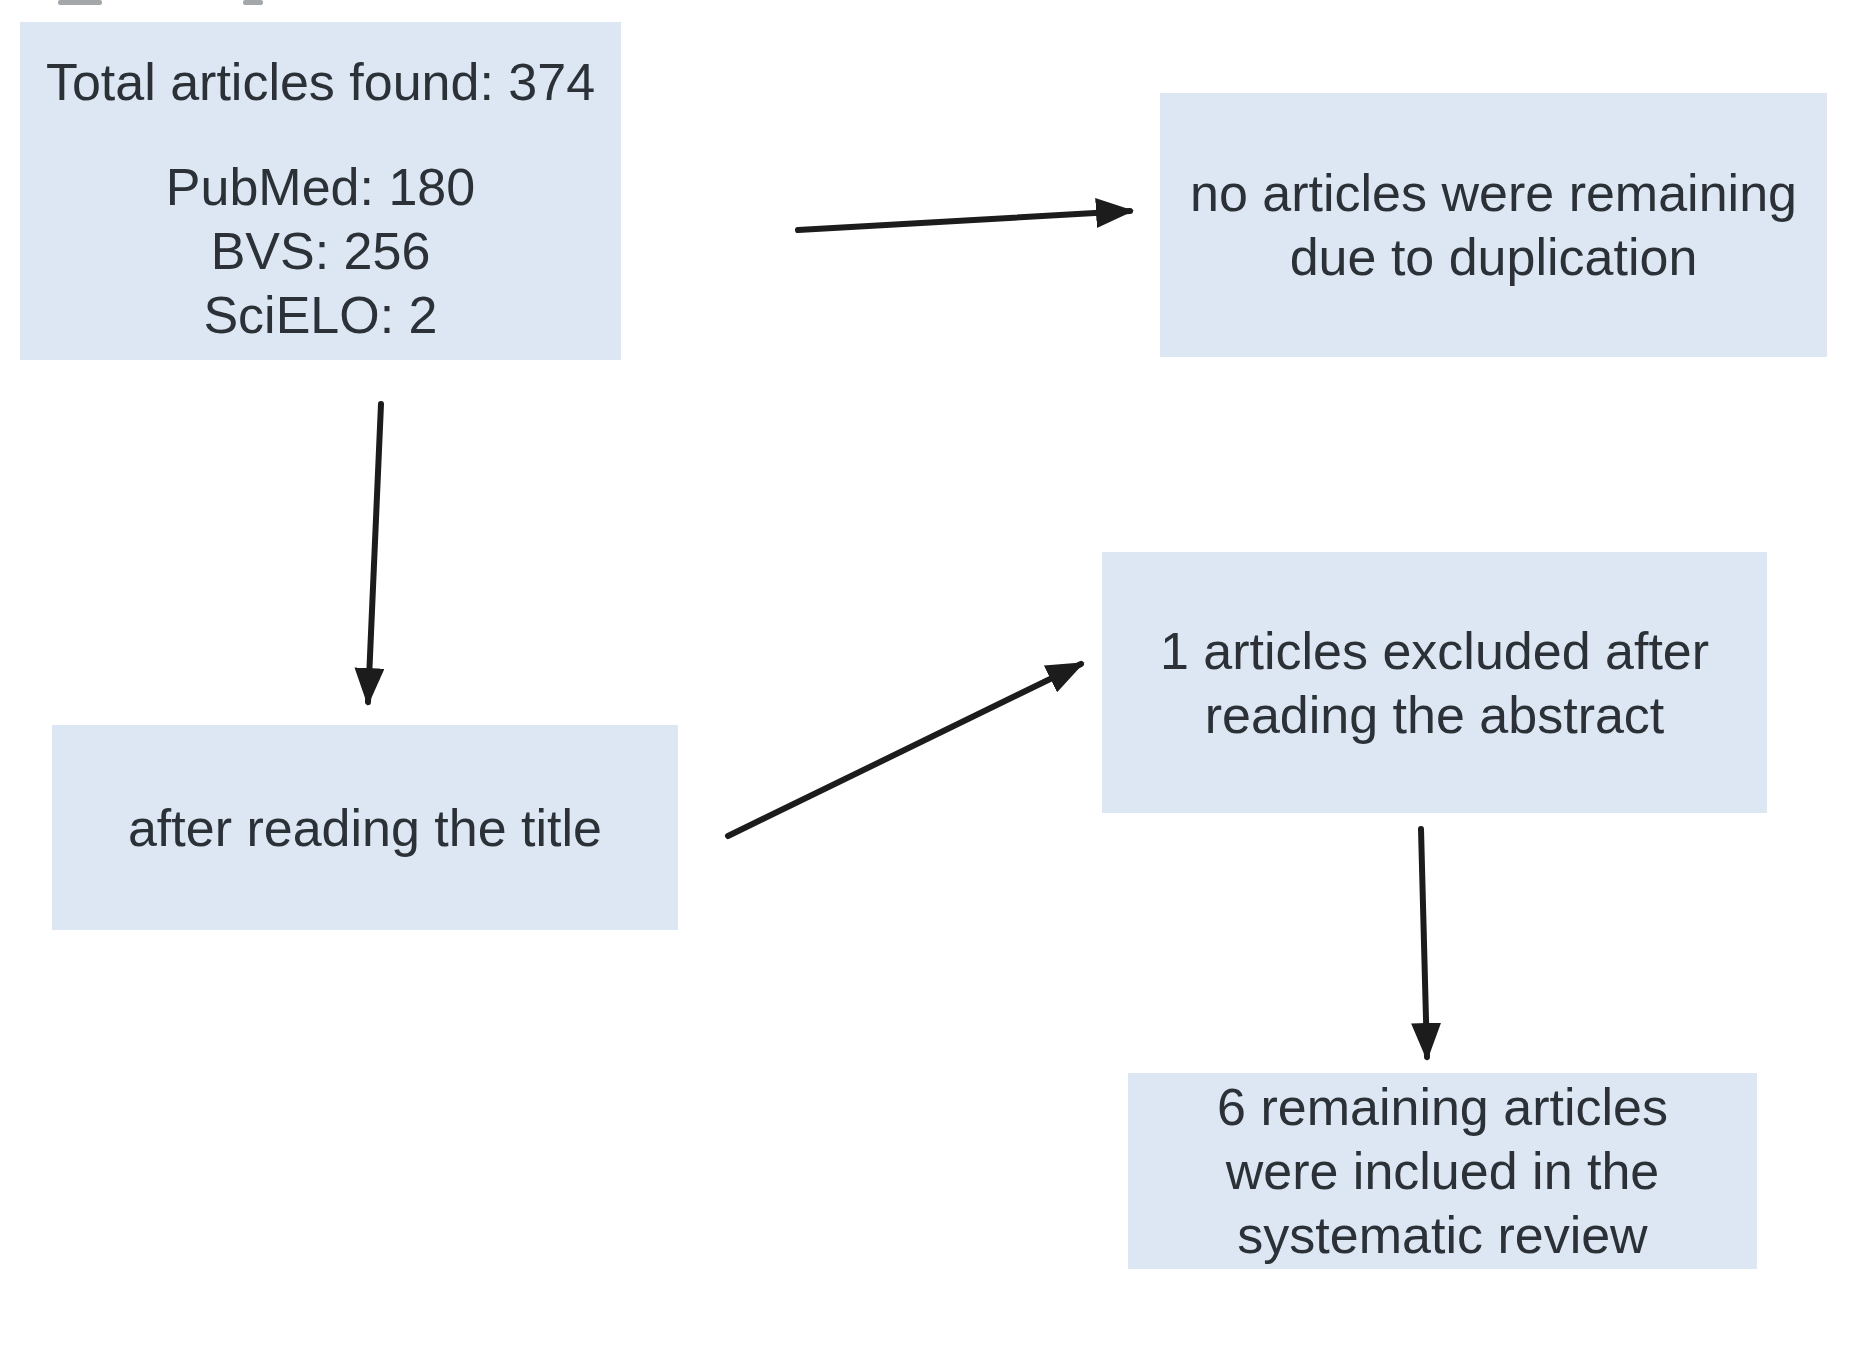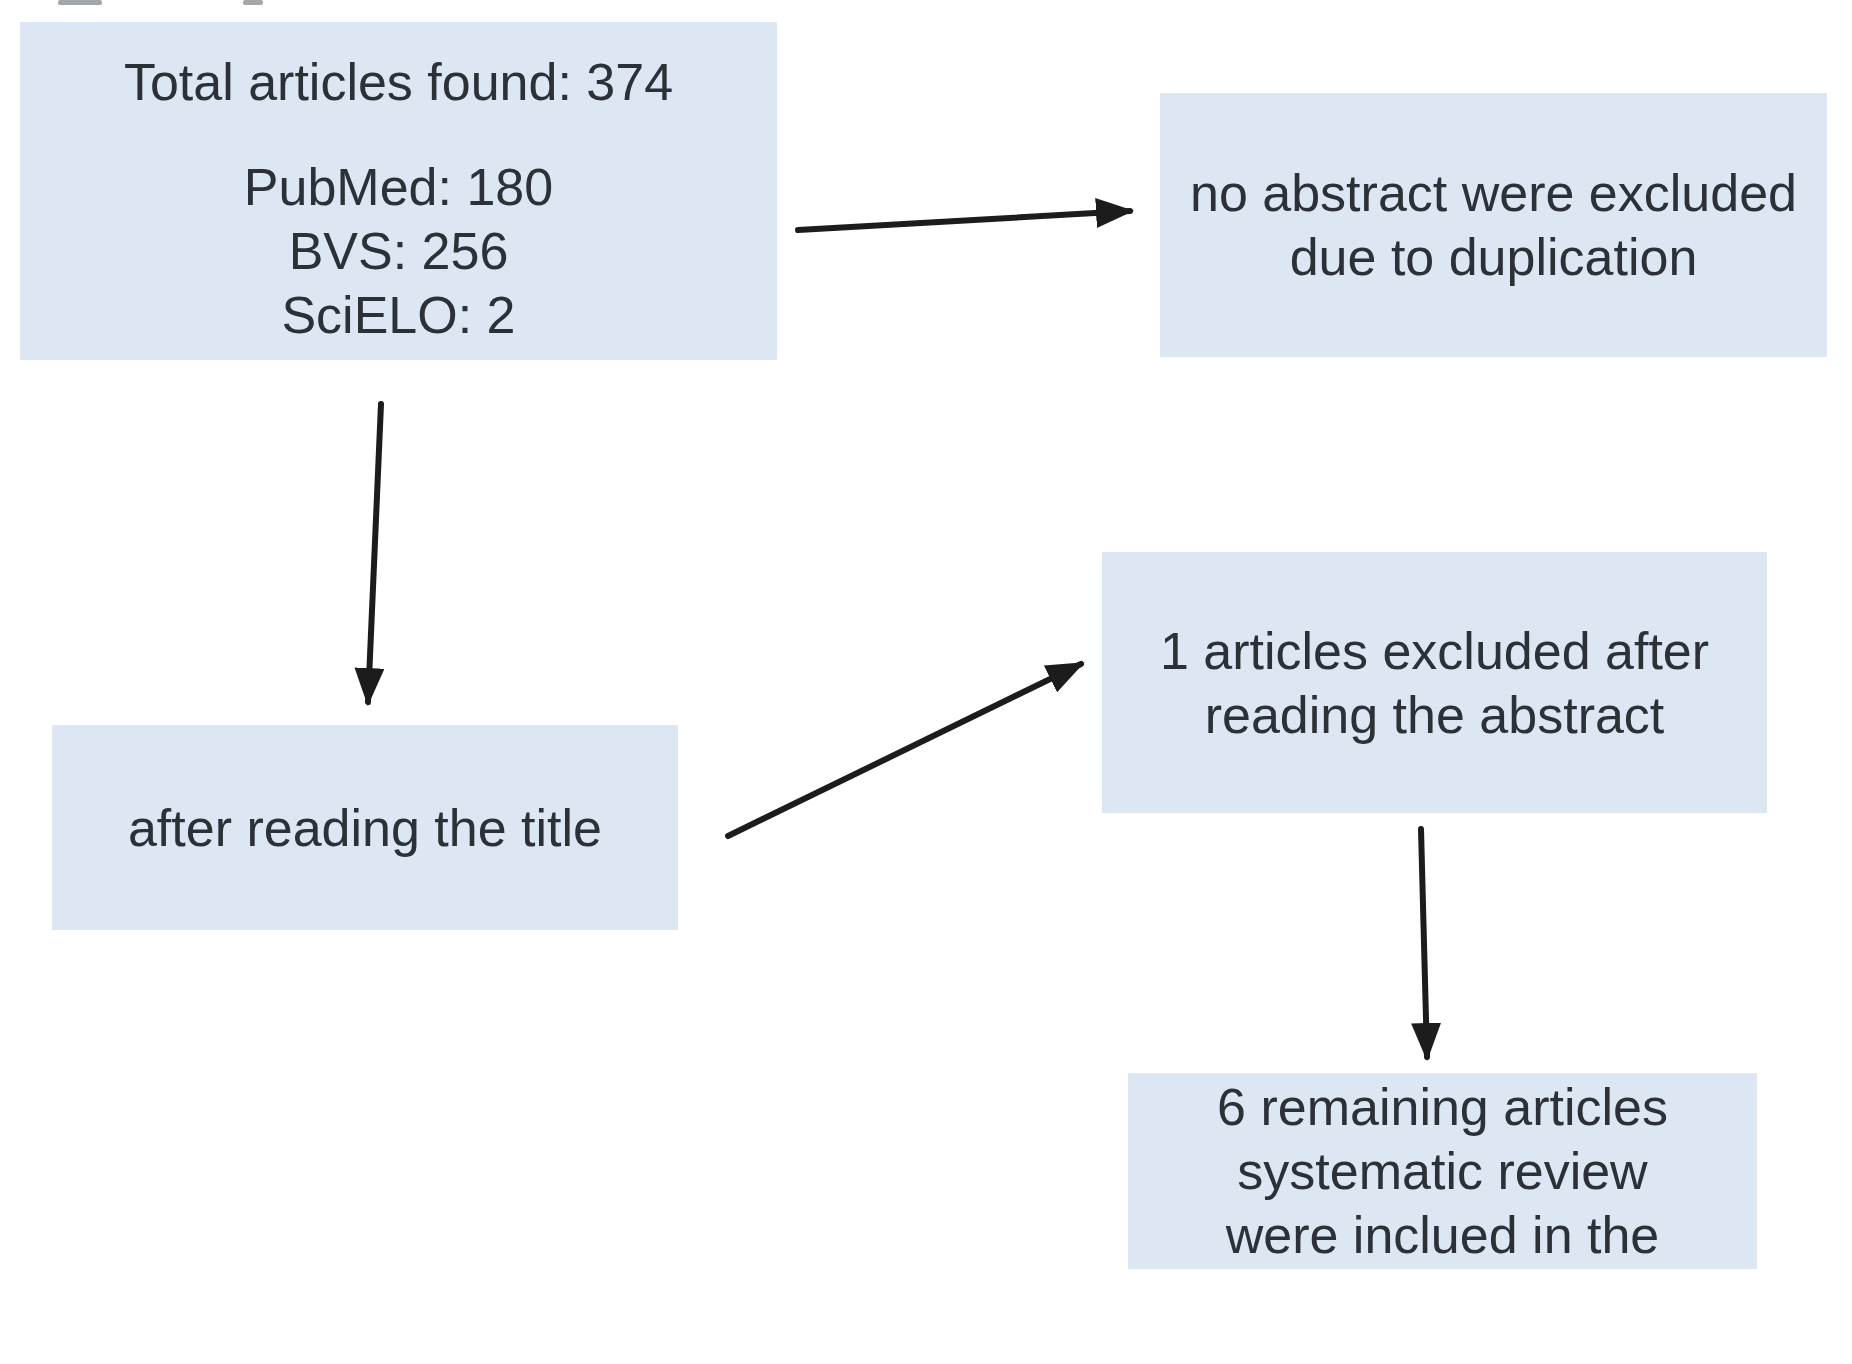"Total articles found: 374" #box-sources { width: 757px -> 601px }
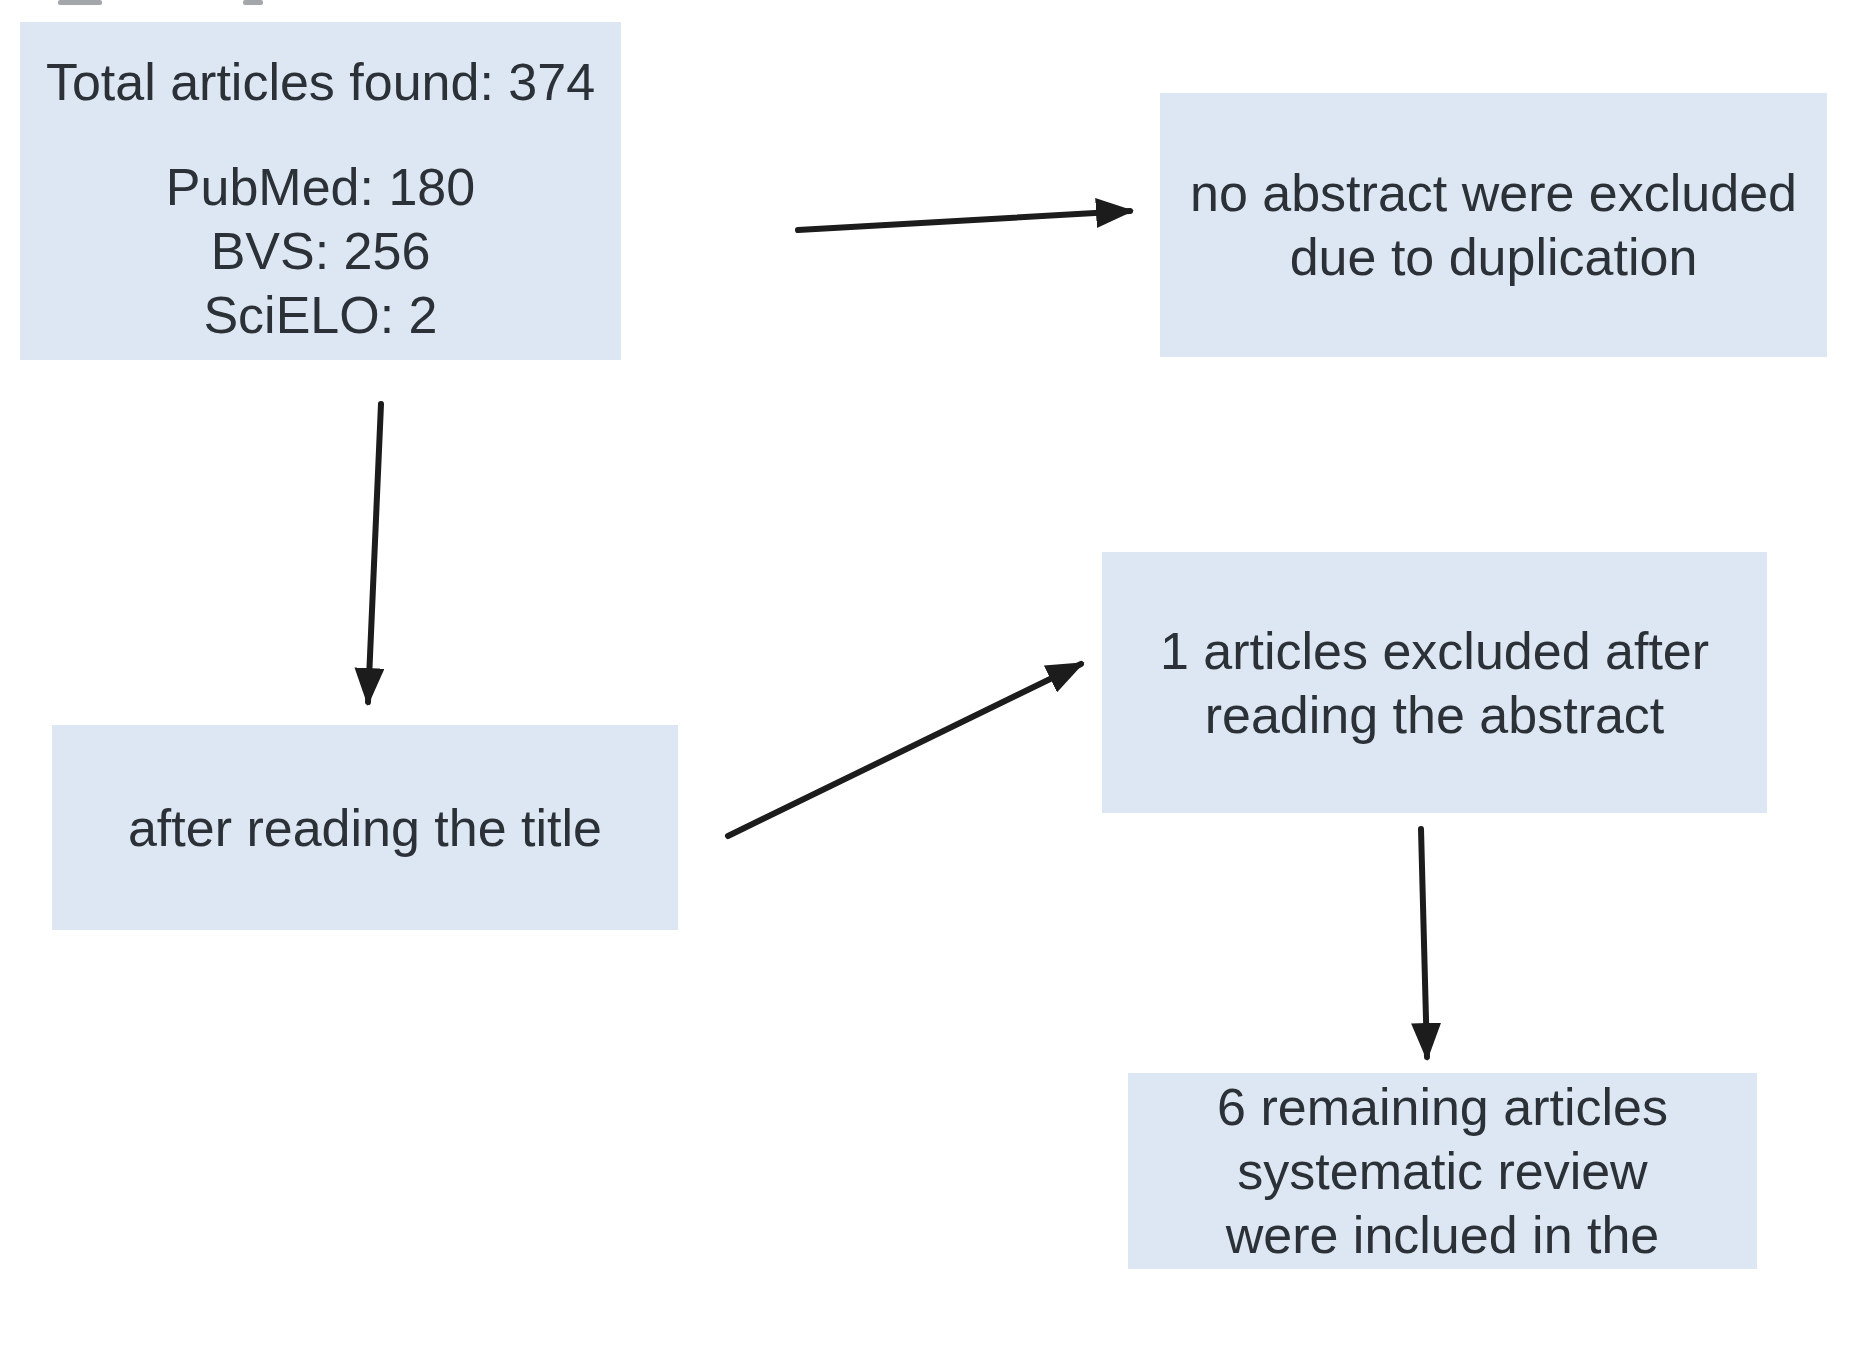"no abstract were excluded" span.line { text: abstract were excluded -> articles were remaining }
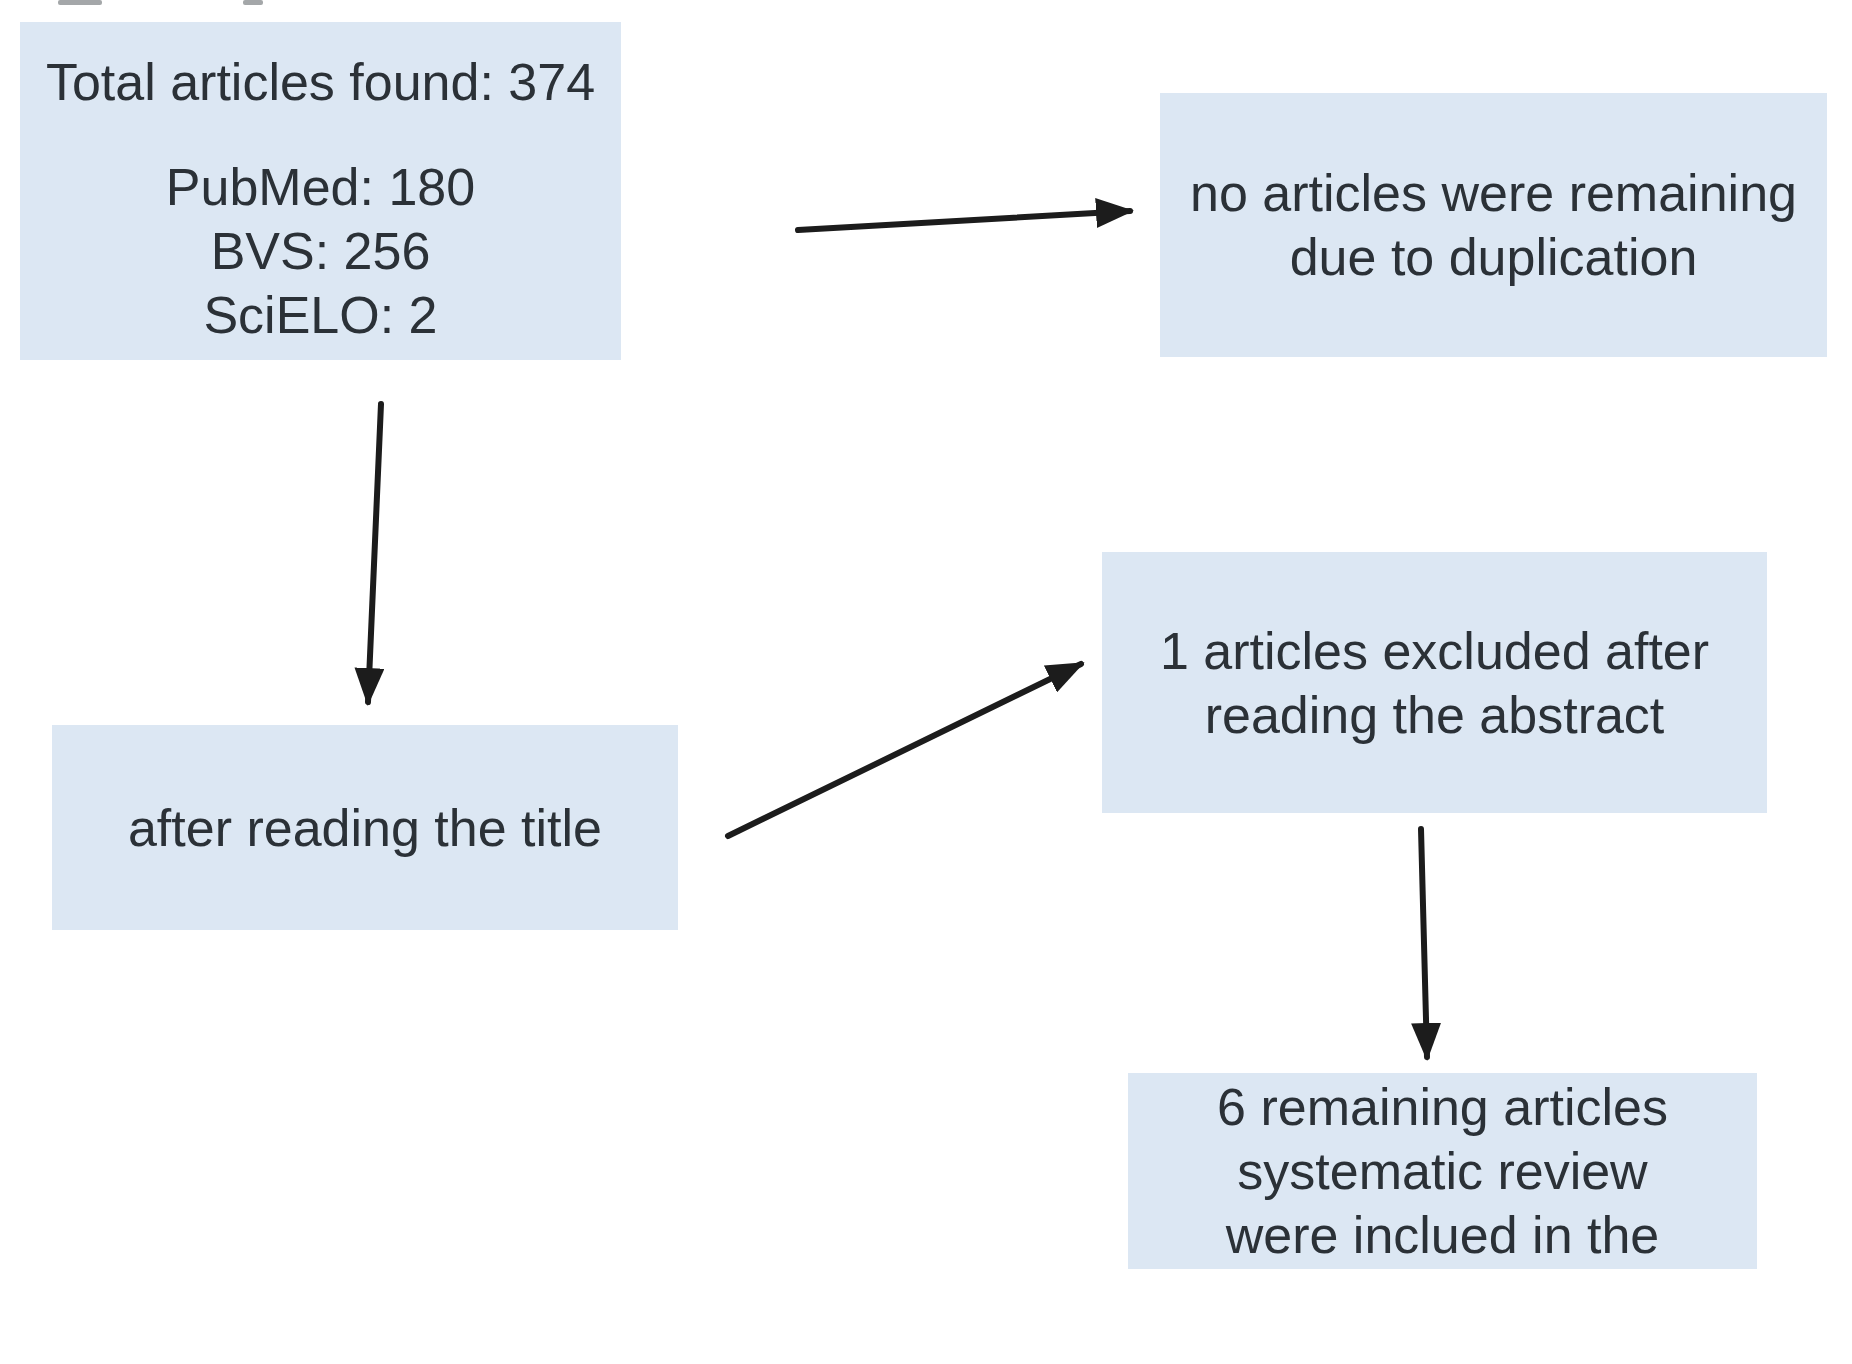"systematic review" span.line { order: before "were inclued in the" -> after "were inclued in the" }
